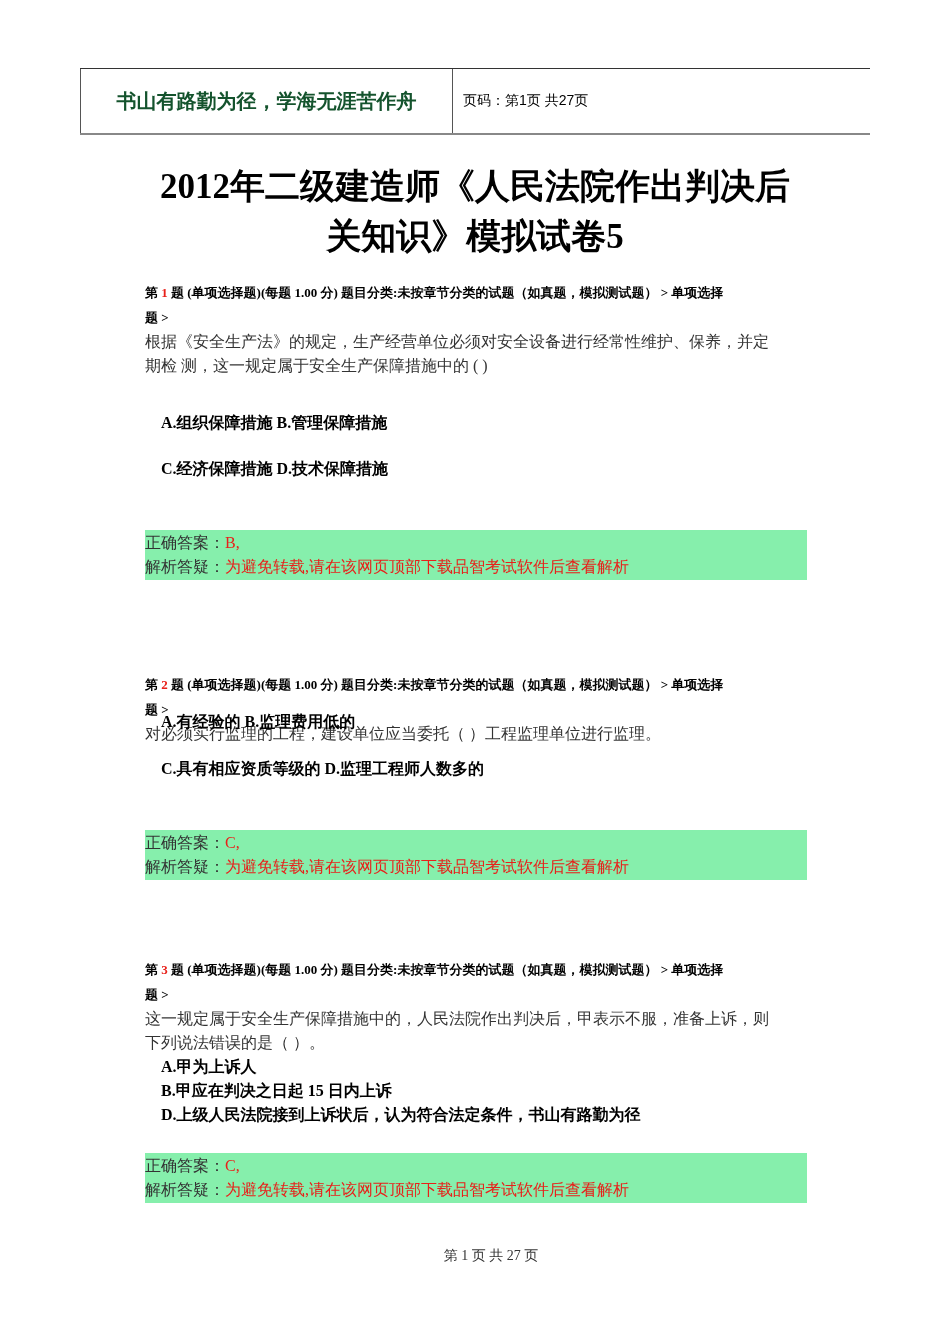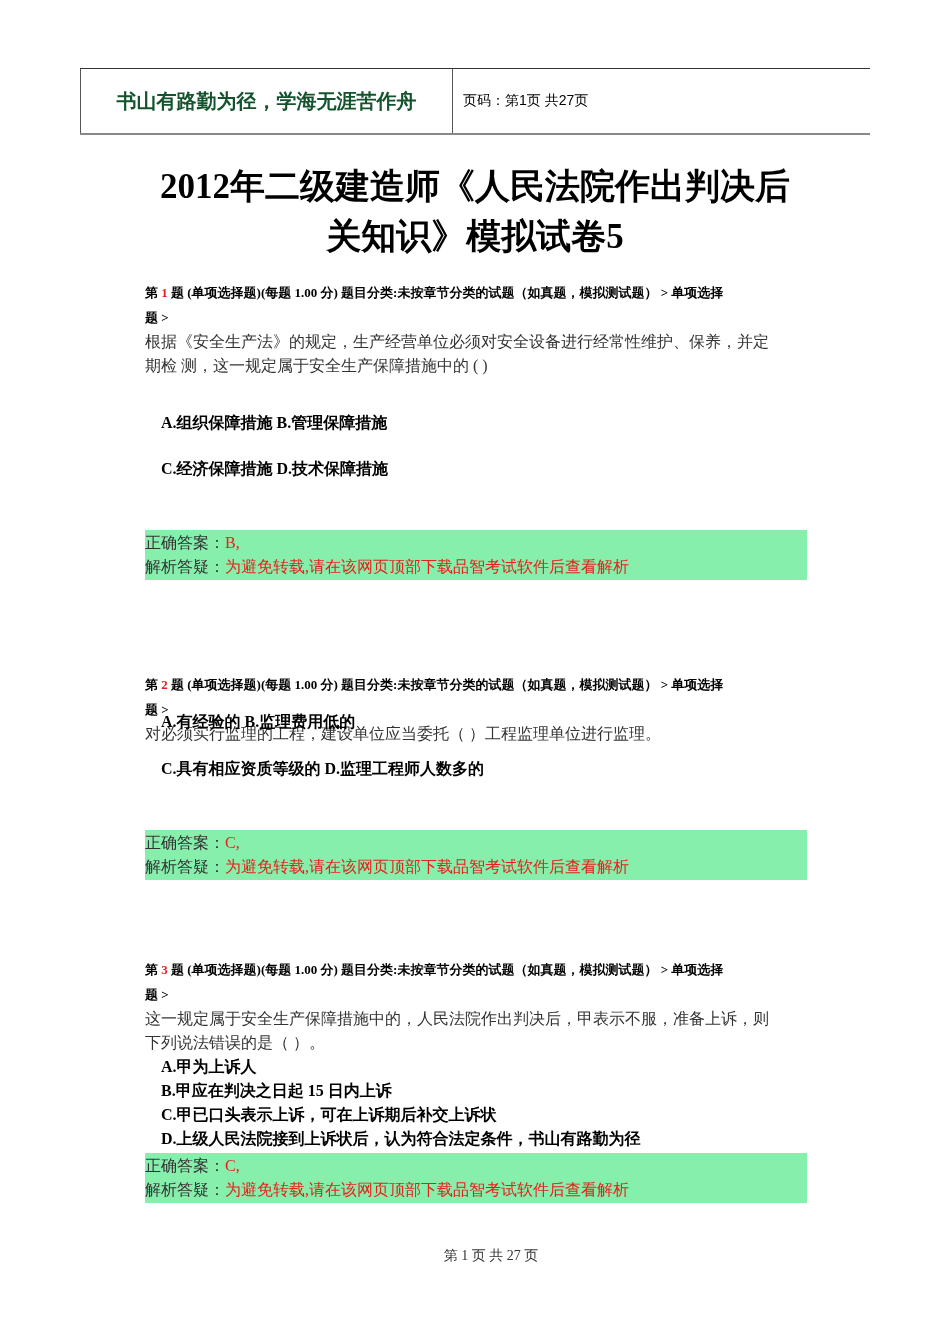"C.甲已口头表示上诉，可在上诉期后补交上诉状" div.q-opt { html: <div>C.甲已口头表示上诉，可在上诉期后补交上诉状</div> -> none }
